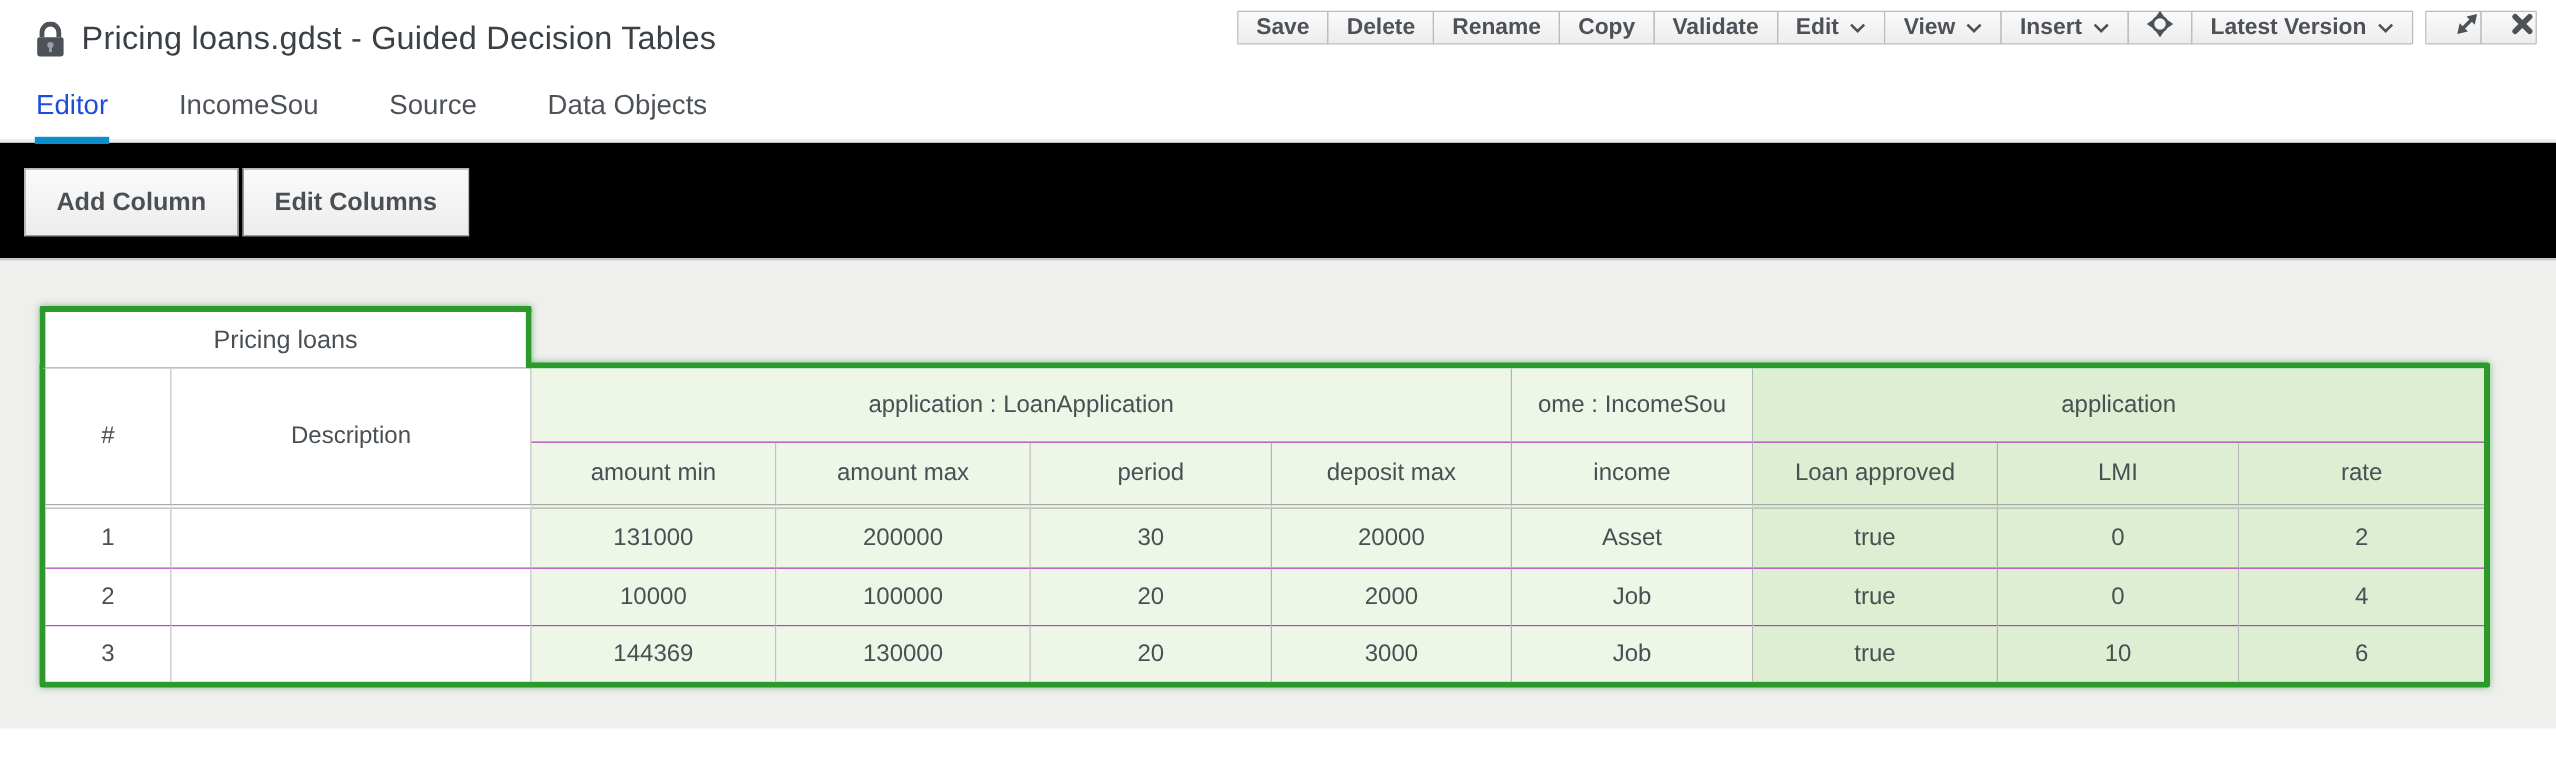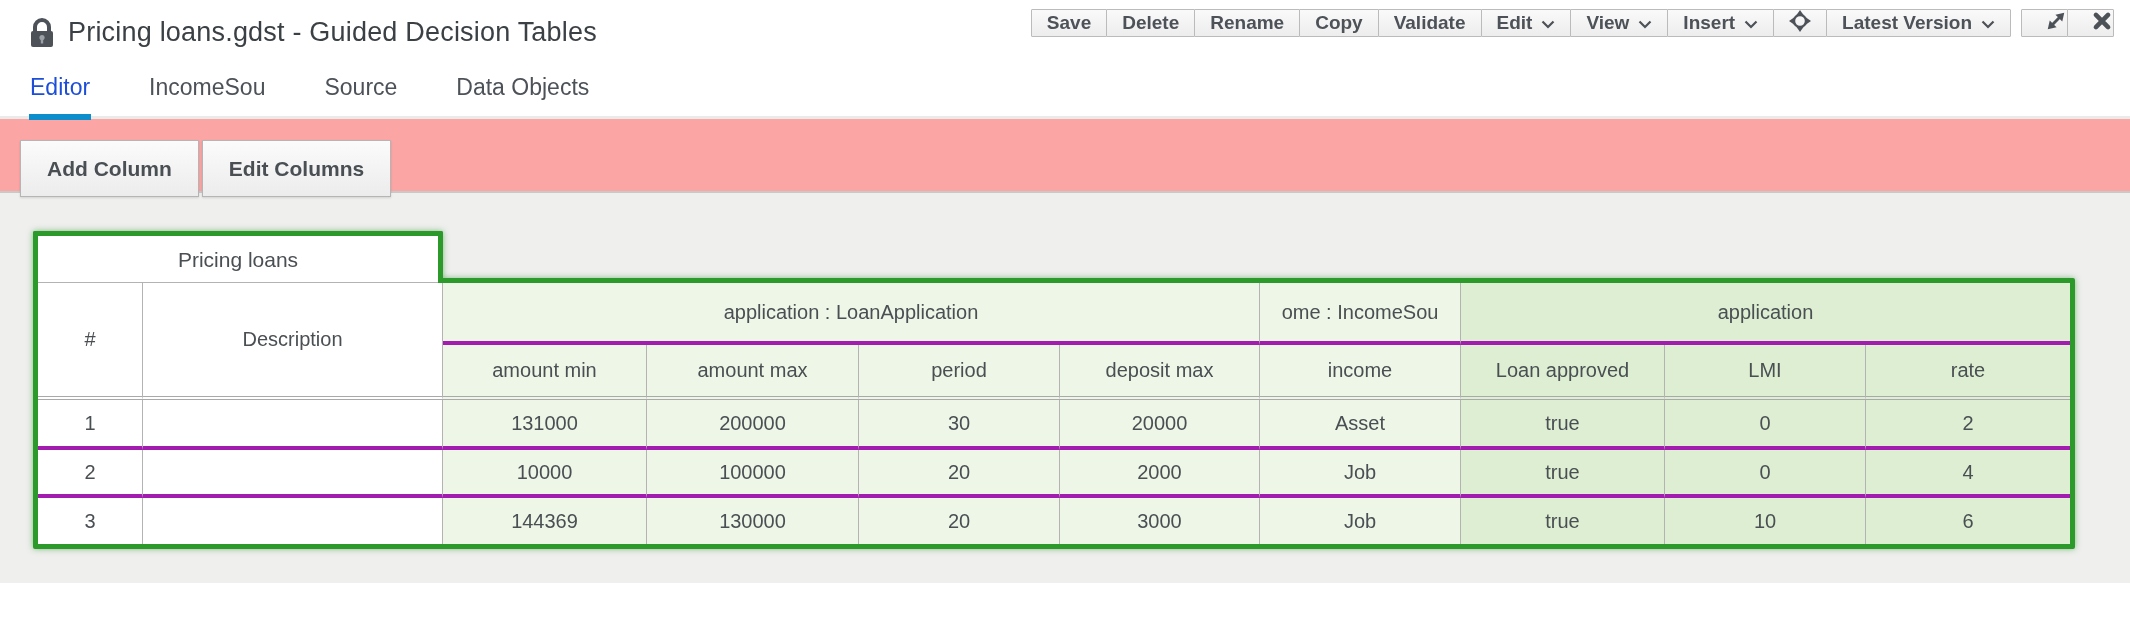"Add Column Edit Columns" .actionbar { background: #fca5a5 -> #000000; height: 72px -> 96px }
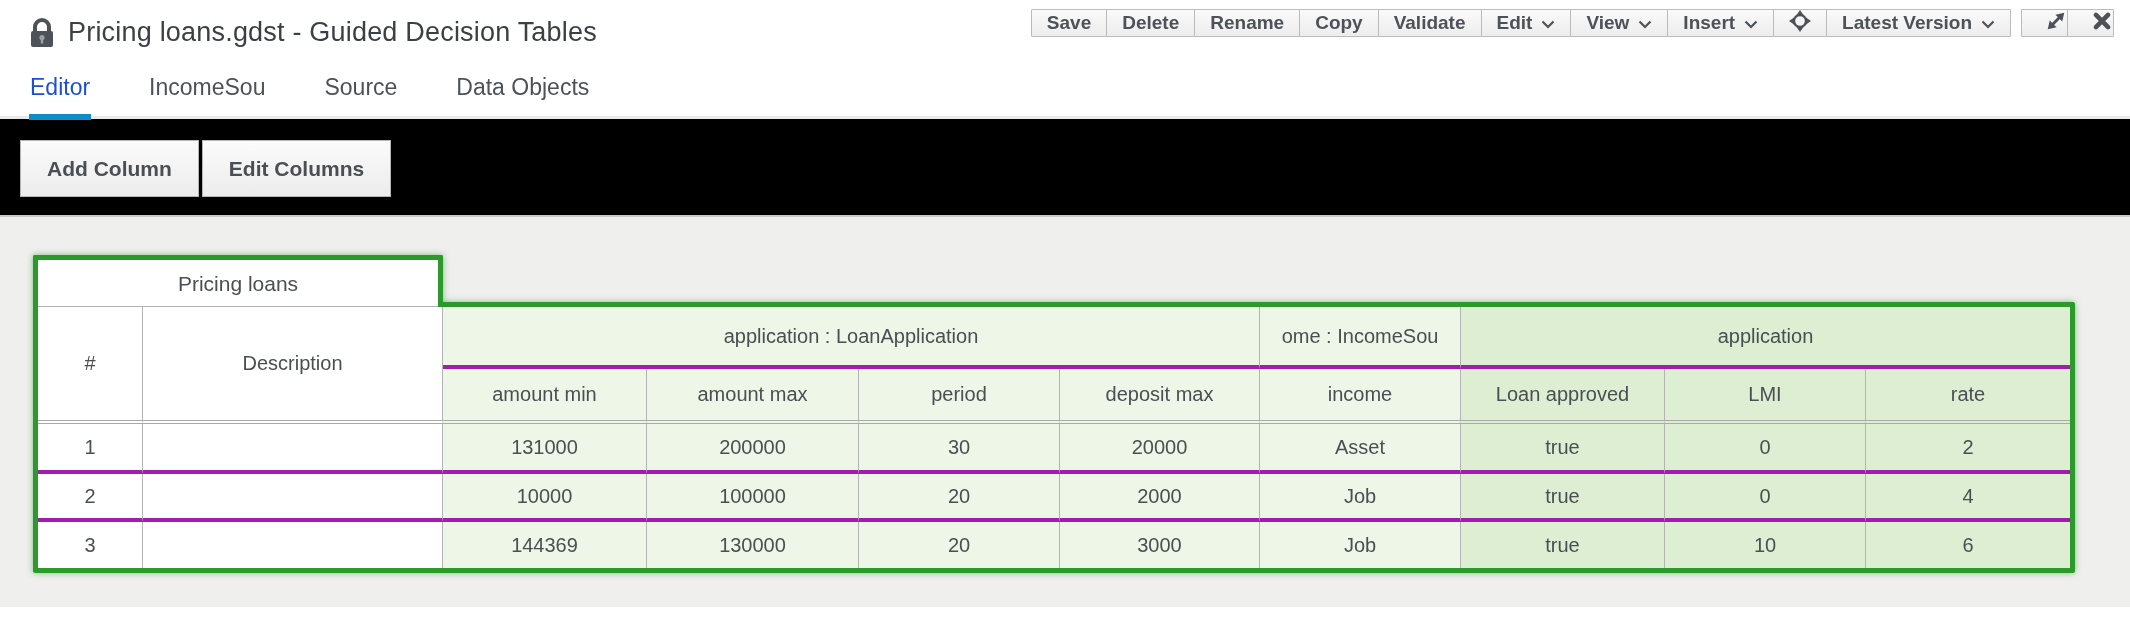"application : LoanApplication" .bb { border-bottom: 4px solid #a21caf -> 1px solid #a21caf }
